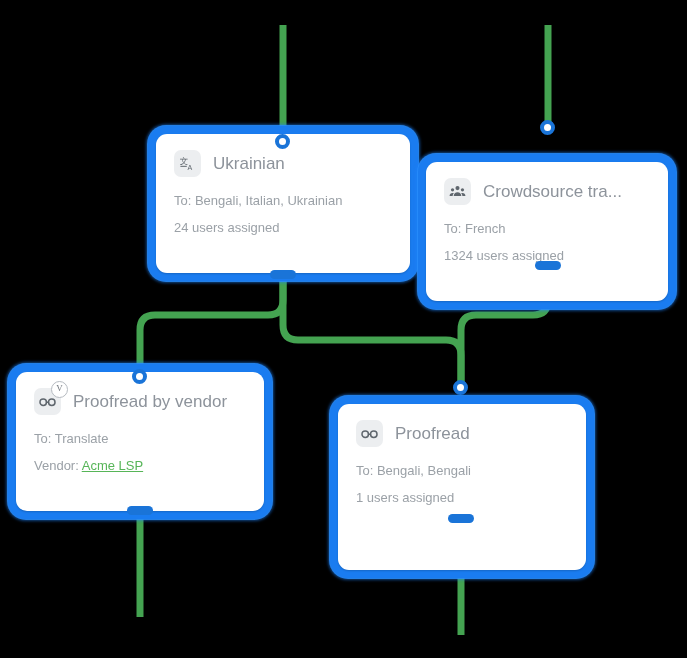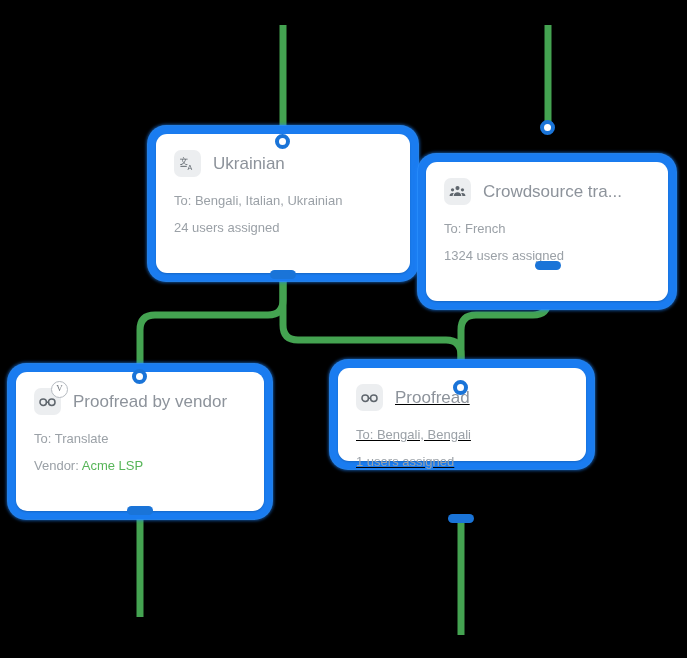"Proofread" div.node { height: 109px -> 182px; text-decoration: underline -> none; top: 360px -> 396px }
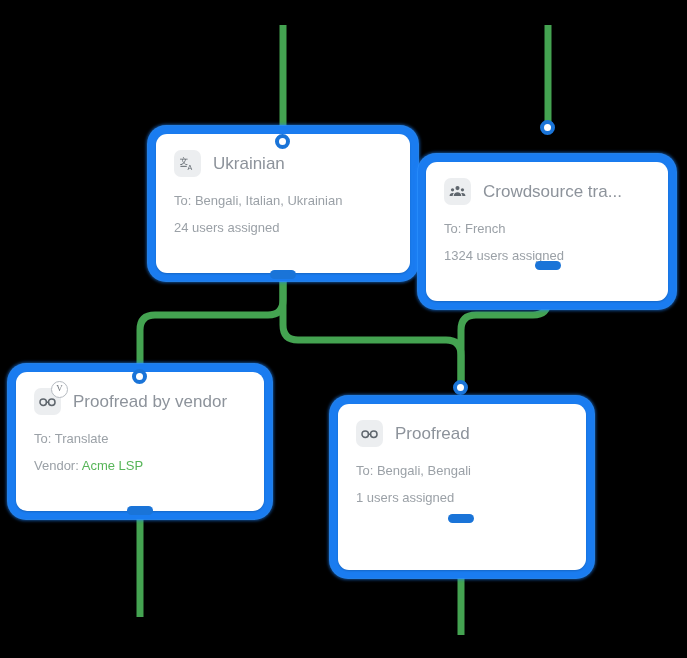"Acme LSP" .vendor-name { text-decoration: none -> underline }
